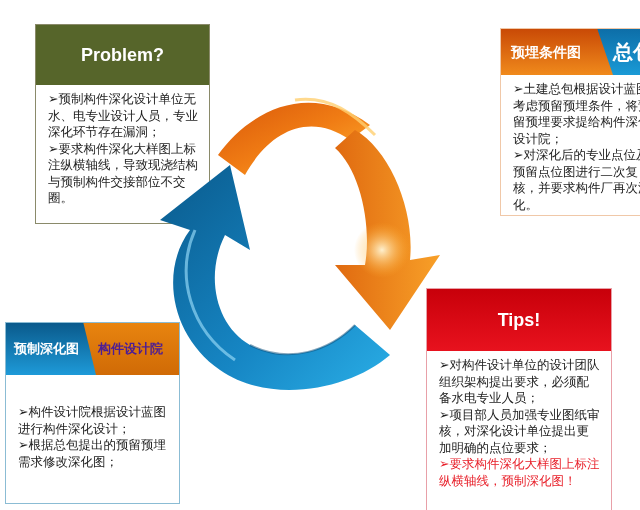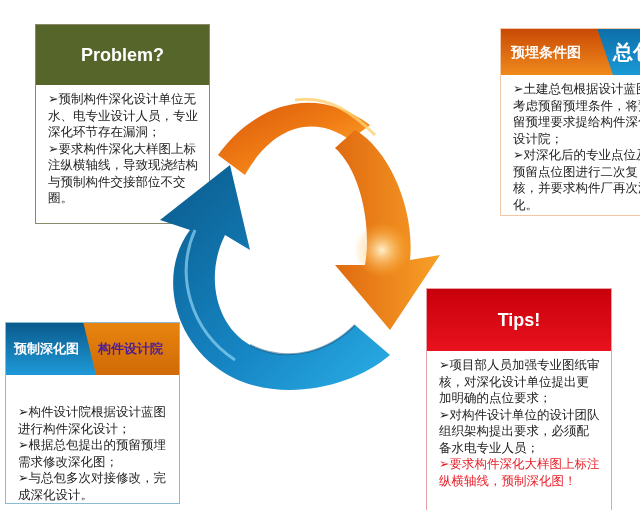"➢项目部人员加强专业图纸审核，对深化设计单位提出更加明确的点位要求；" p { order: before "➢对构件设计单位的设计团队组织架构提出要求，必须配备水电专业人员；" -> after "➢对构件设计单位的设计团队组织架构提出要求，必须配备水电专业人员；" }
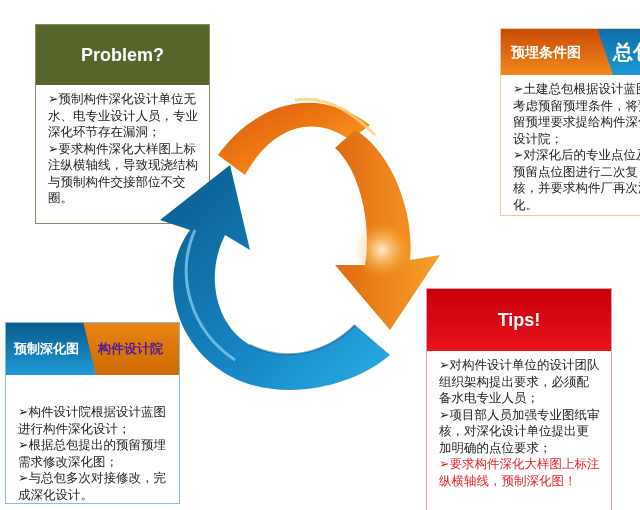"➢与总包多次对接修改，完成深化设计。" p { html: <p>➢与总包多次对接修改，完成深化设计。</p> -> none }
